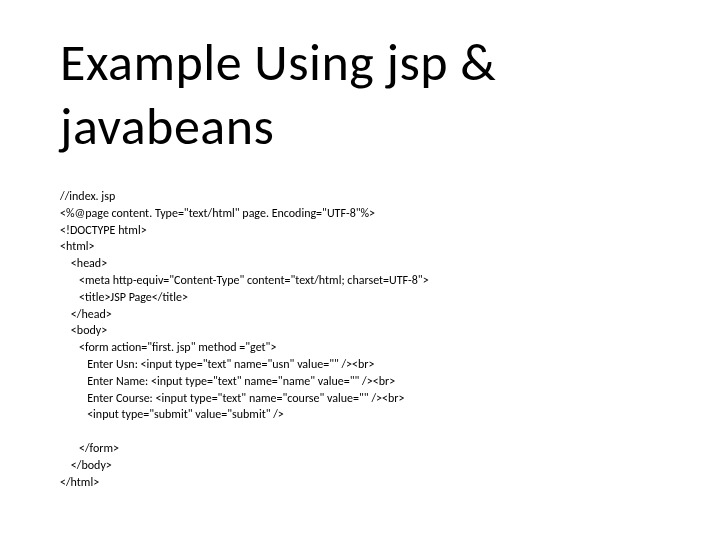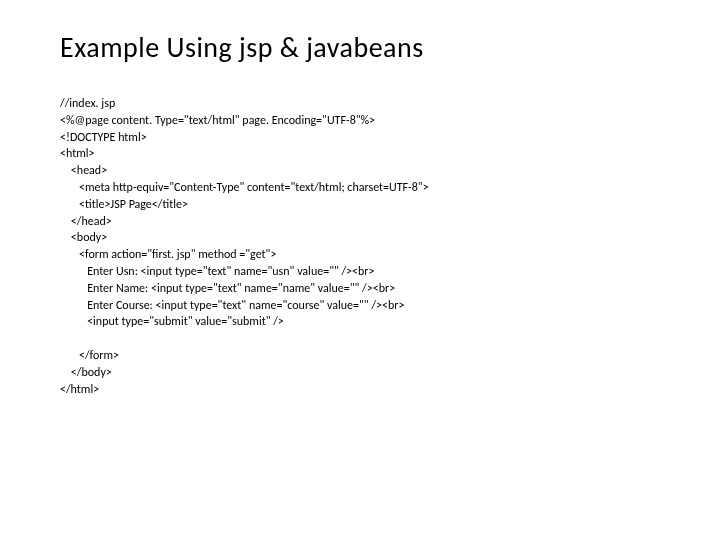"Example Using jsp & javabeans" .title { font-size: 28px -> 52px }
